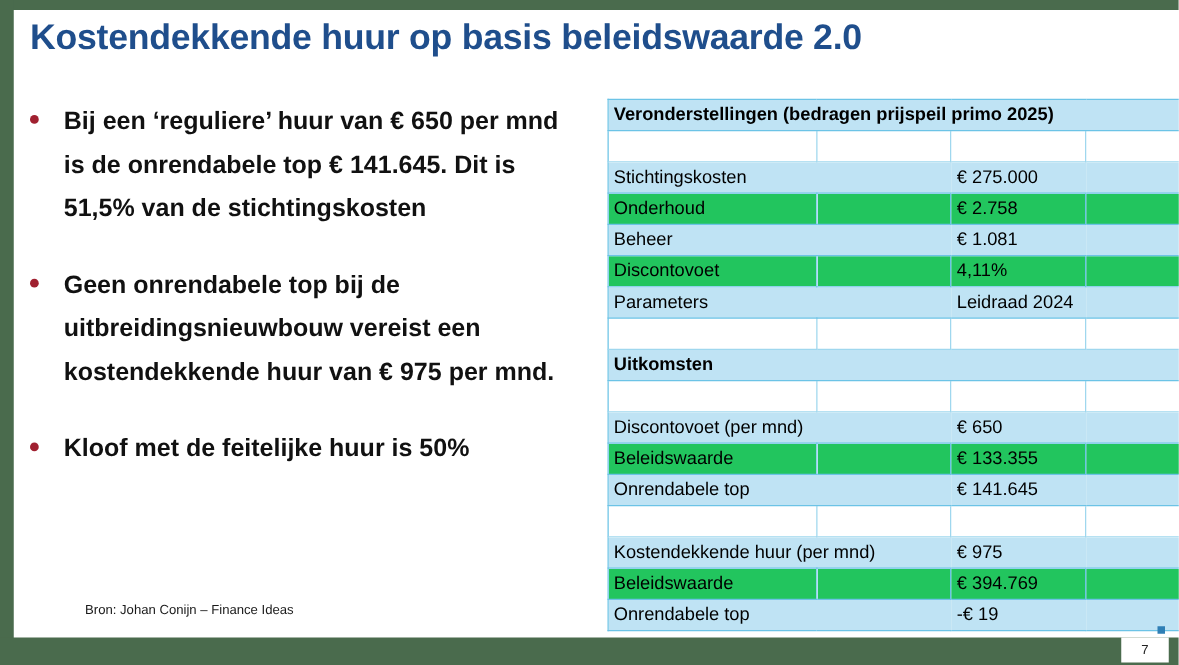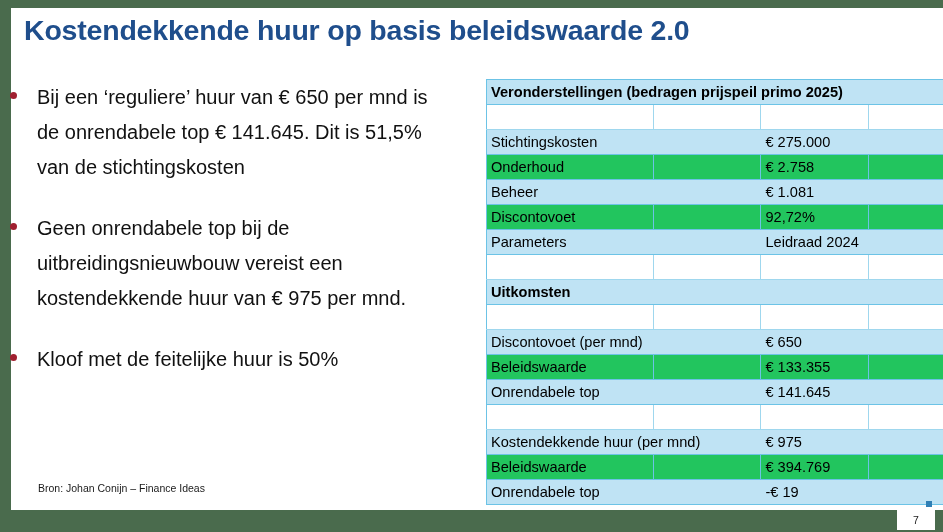"Bij een ‘reguliere’ huur van" .bullets { font-weight: none -> bold; left: 4px -> 18px }
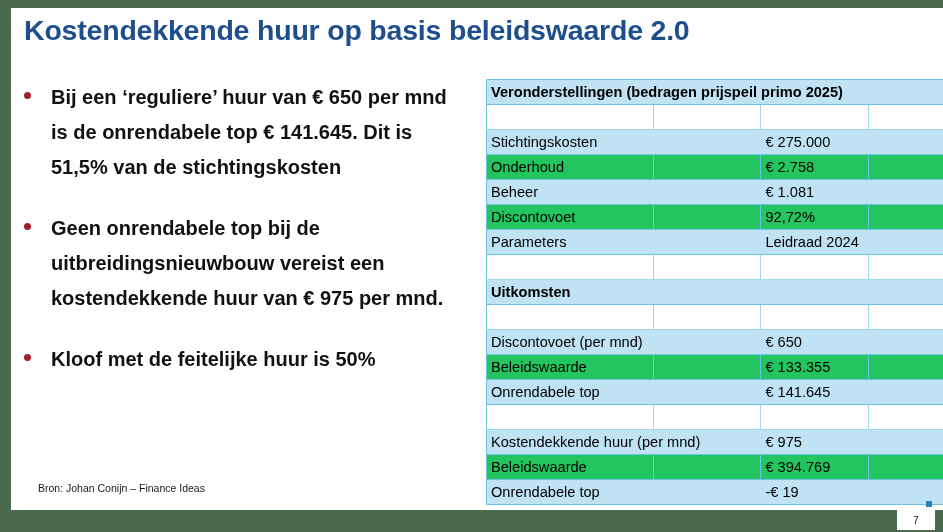"92,72%" td.val { text: 92,72% -> 4,11% }
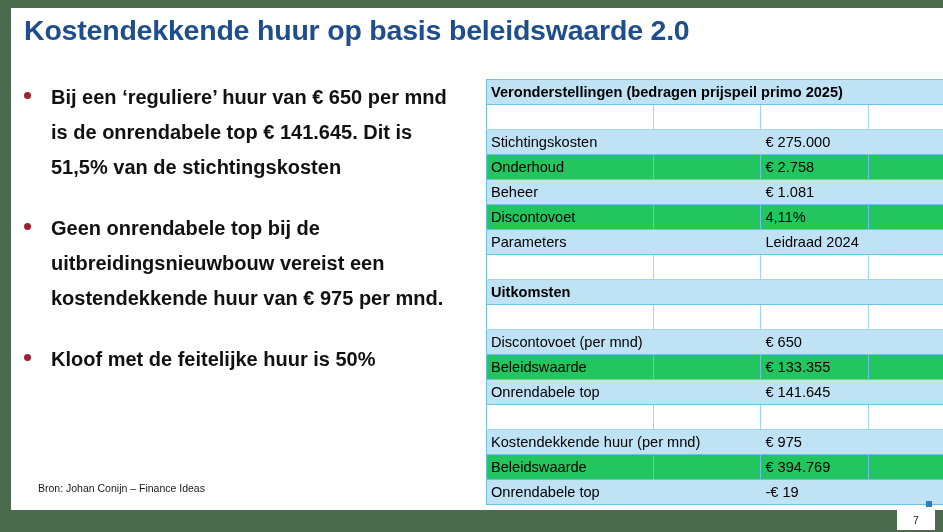"Bron: Johan Conijn – Finance" .source { left: 38px -> 68px }
